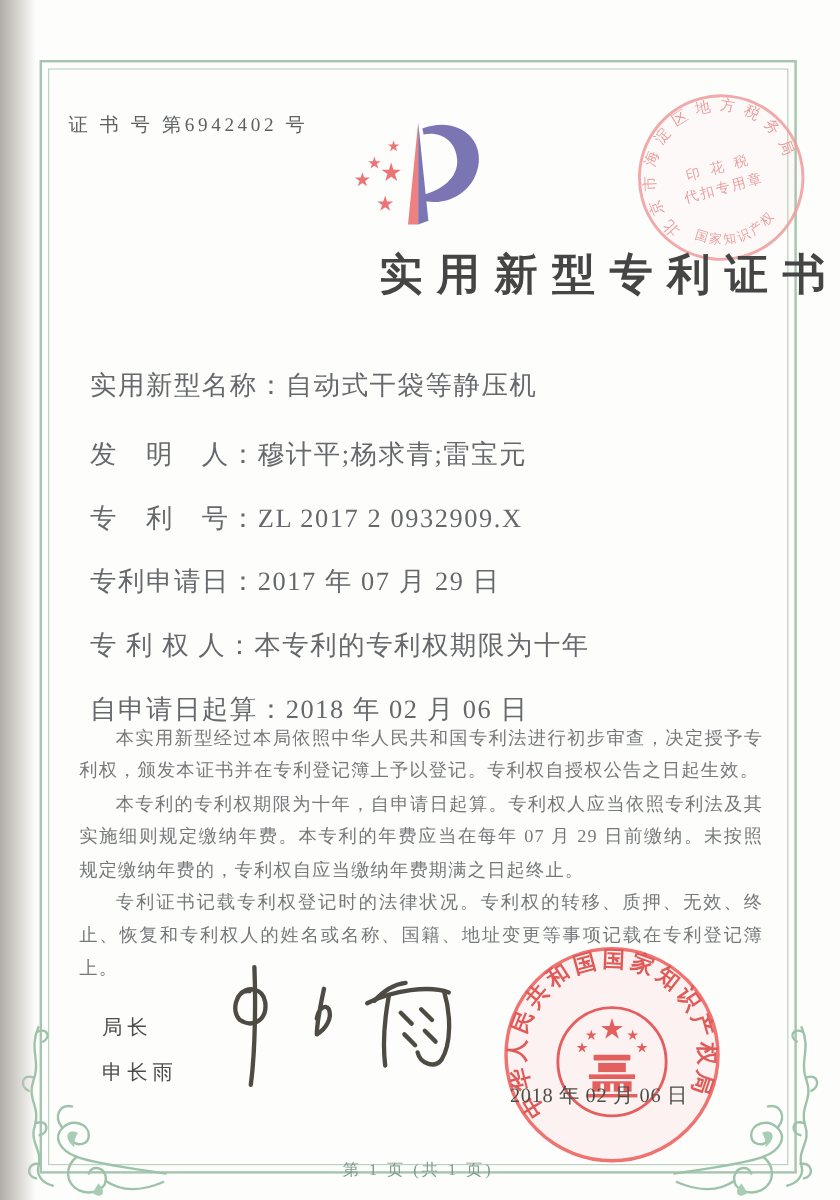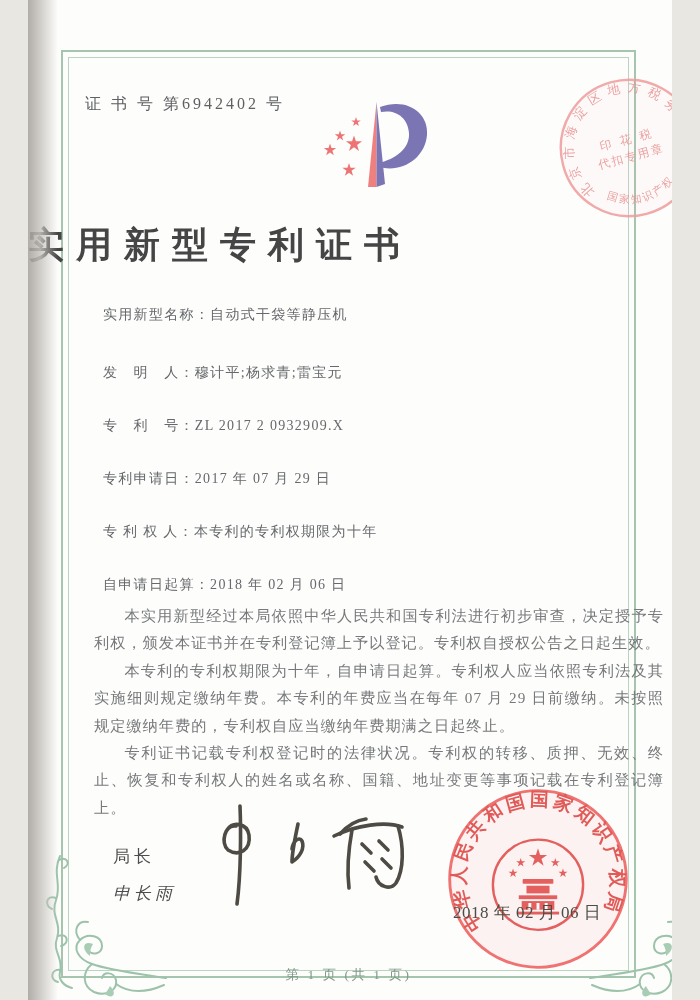"证 书 号 第6942402 号" .page { width: 644px -> 700px }
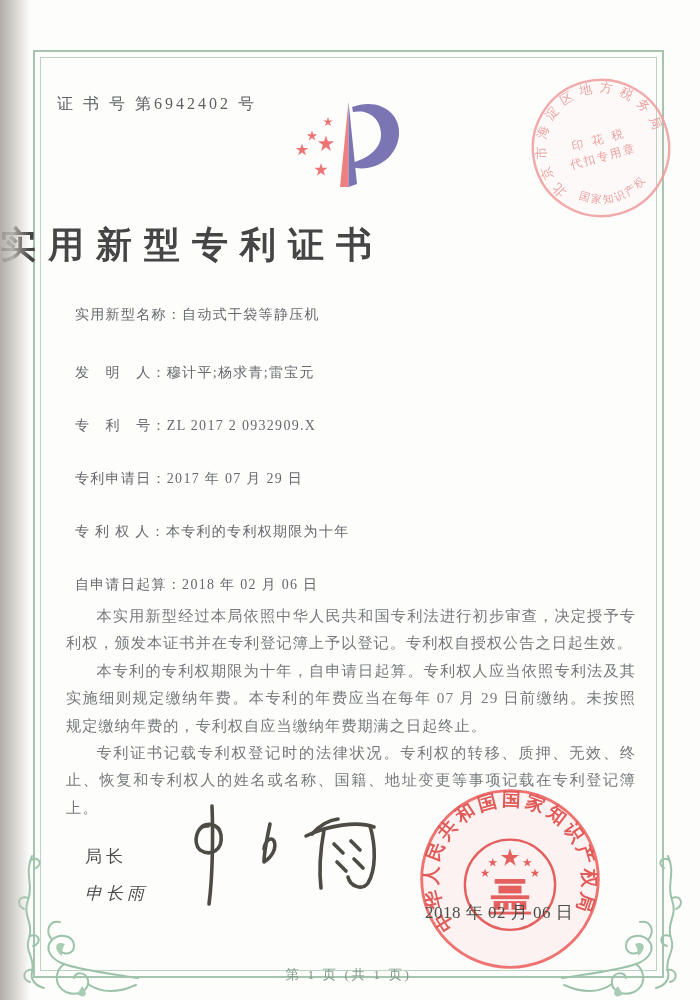"实用新型专利证书" .doc-title { margin-top: 16px -> none; text-align: left -> right }
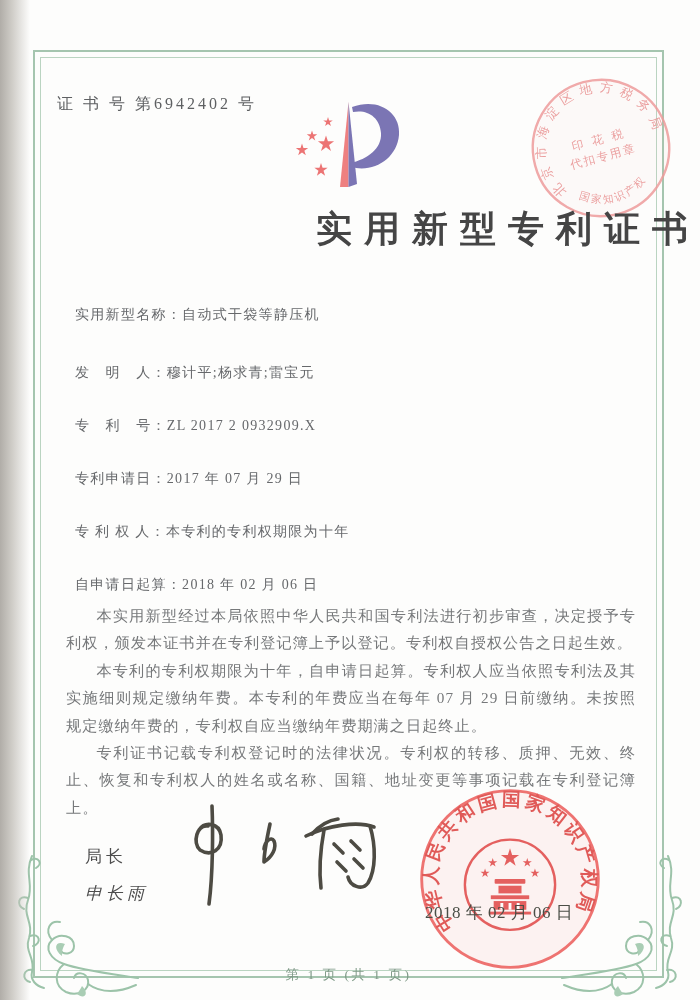"实用新型名称：自动式干袋等静压机" .field { font-size: 14px -> 22px }
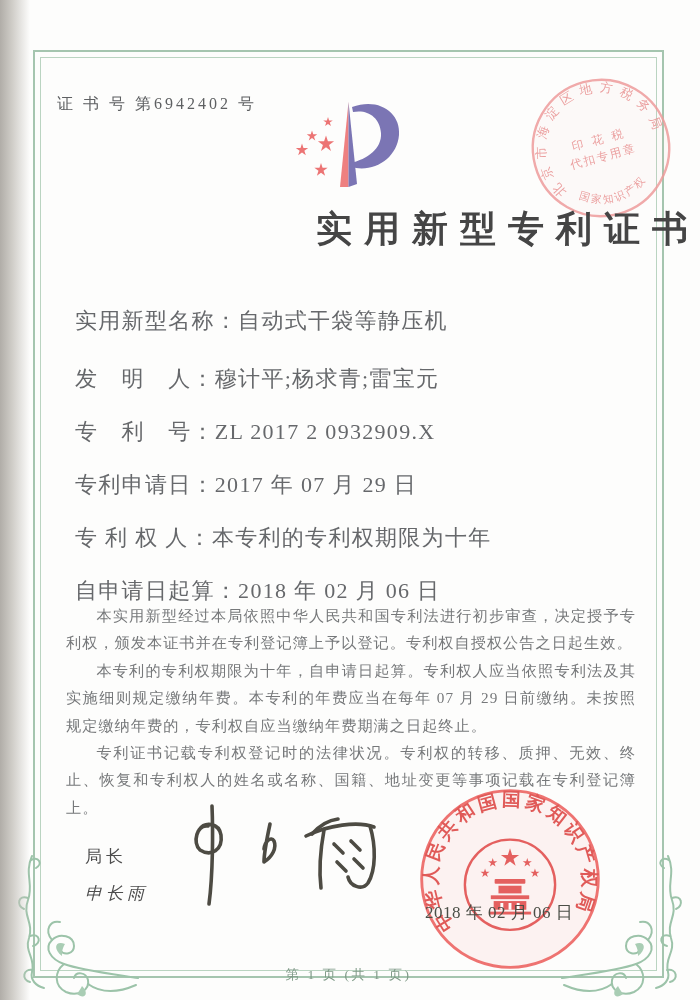"申长雨" .signoff-name { font-style: italic -> none }
